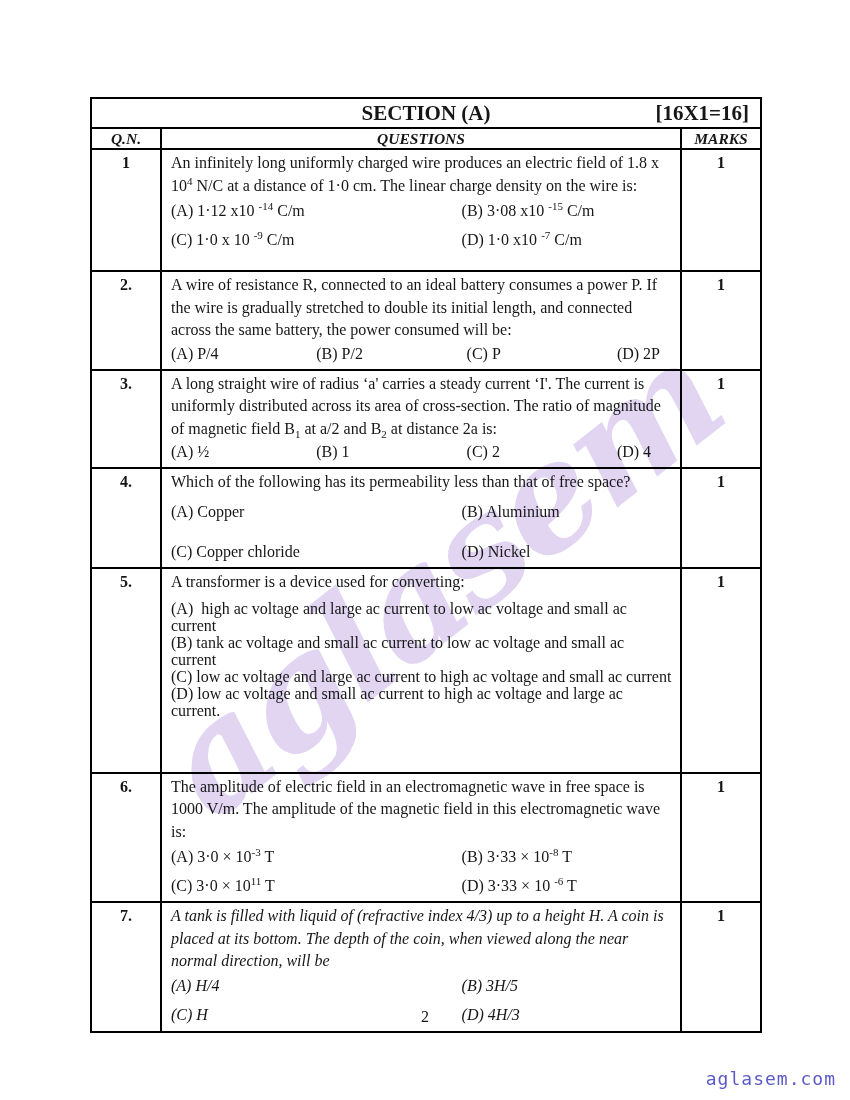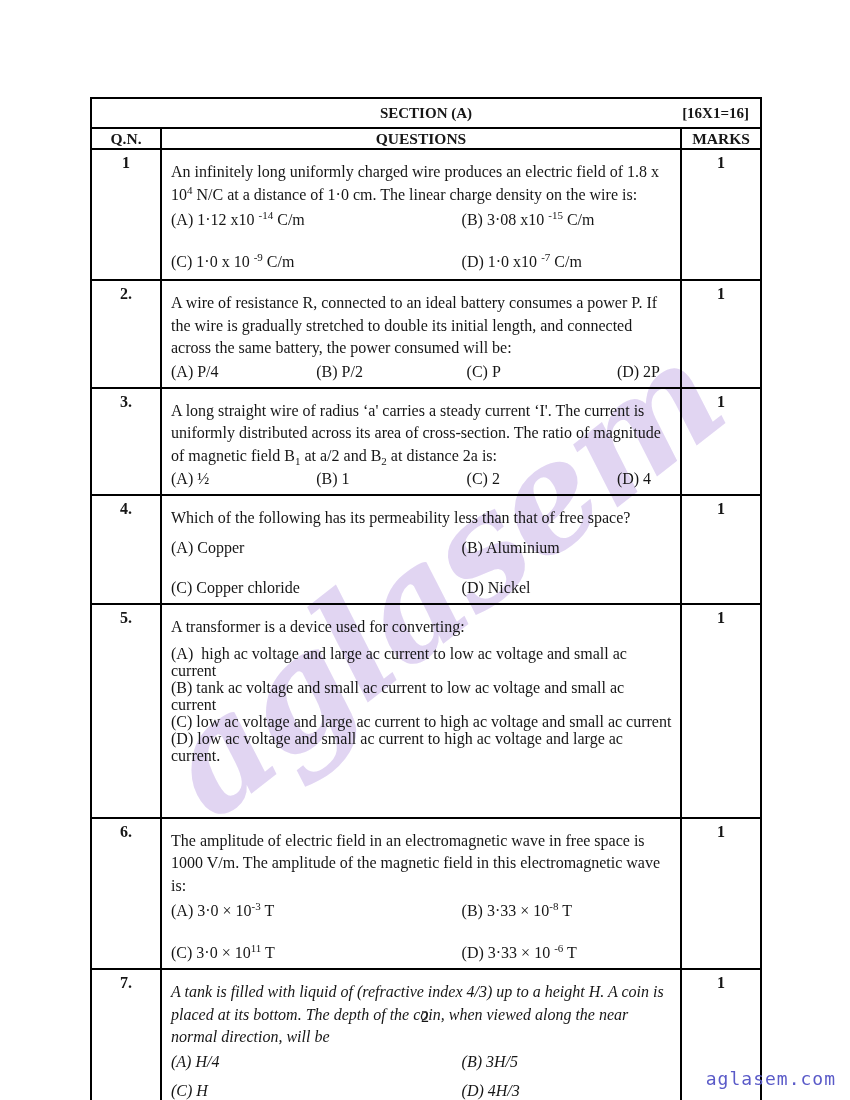"SECTION (A)" .section-band { font-size: 15px -> 21px }
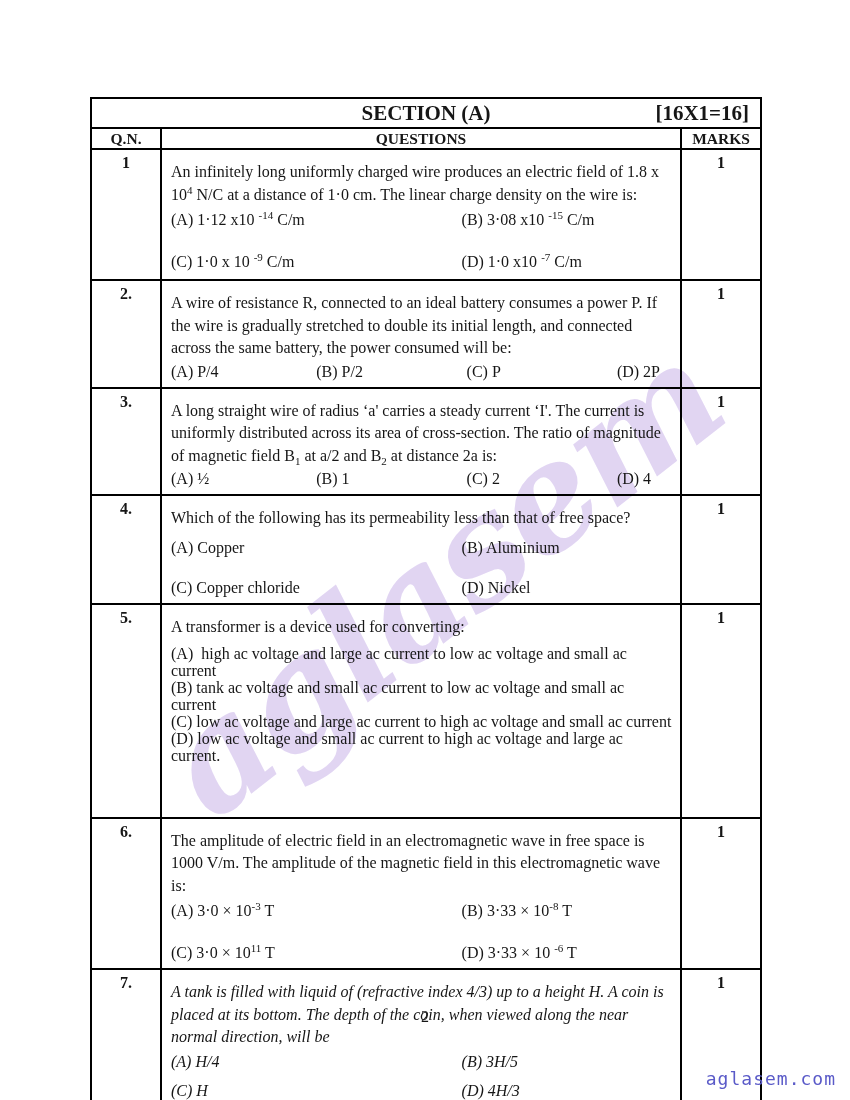"Q.N." .head-row th { font-style: none -> italic }
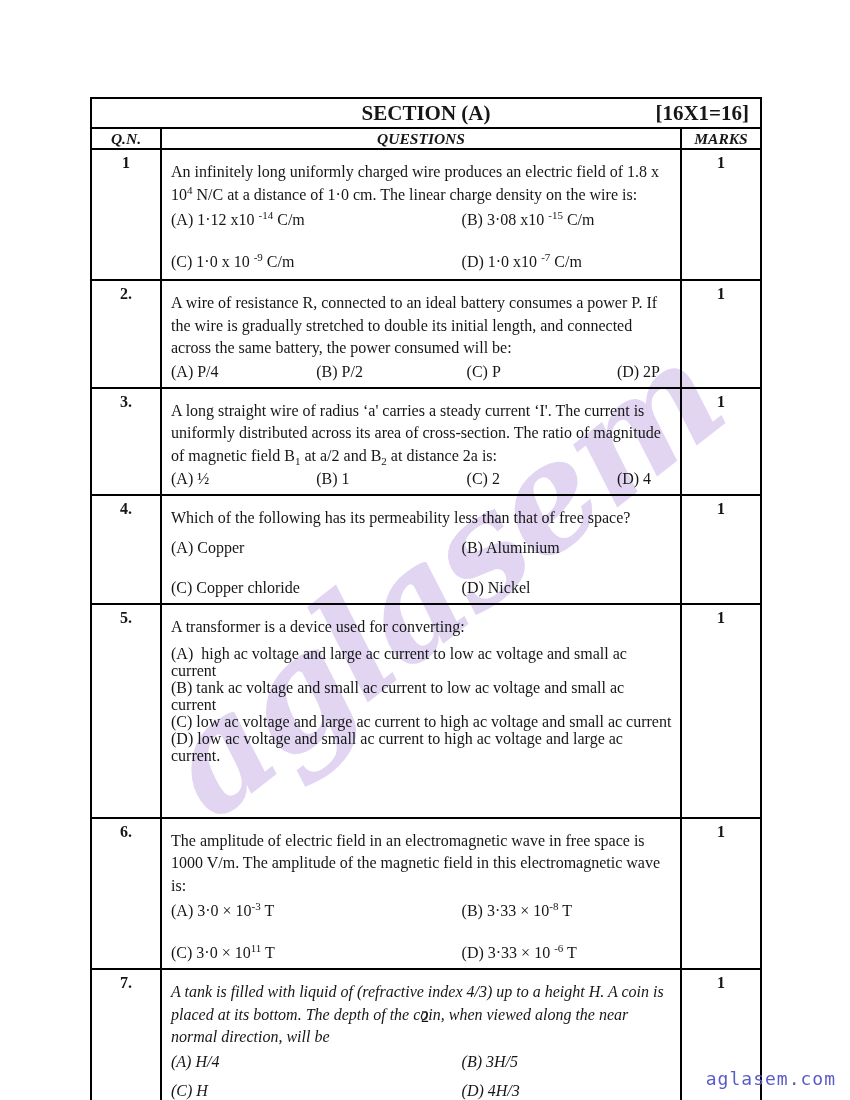"An infinitely long uniformly charged" td.qcell { padding: 11px 8px 4px 9px -> 2px 8px 4px 9px }
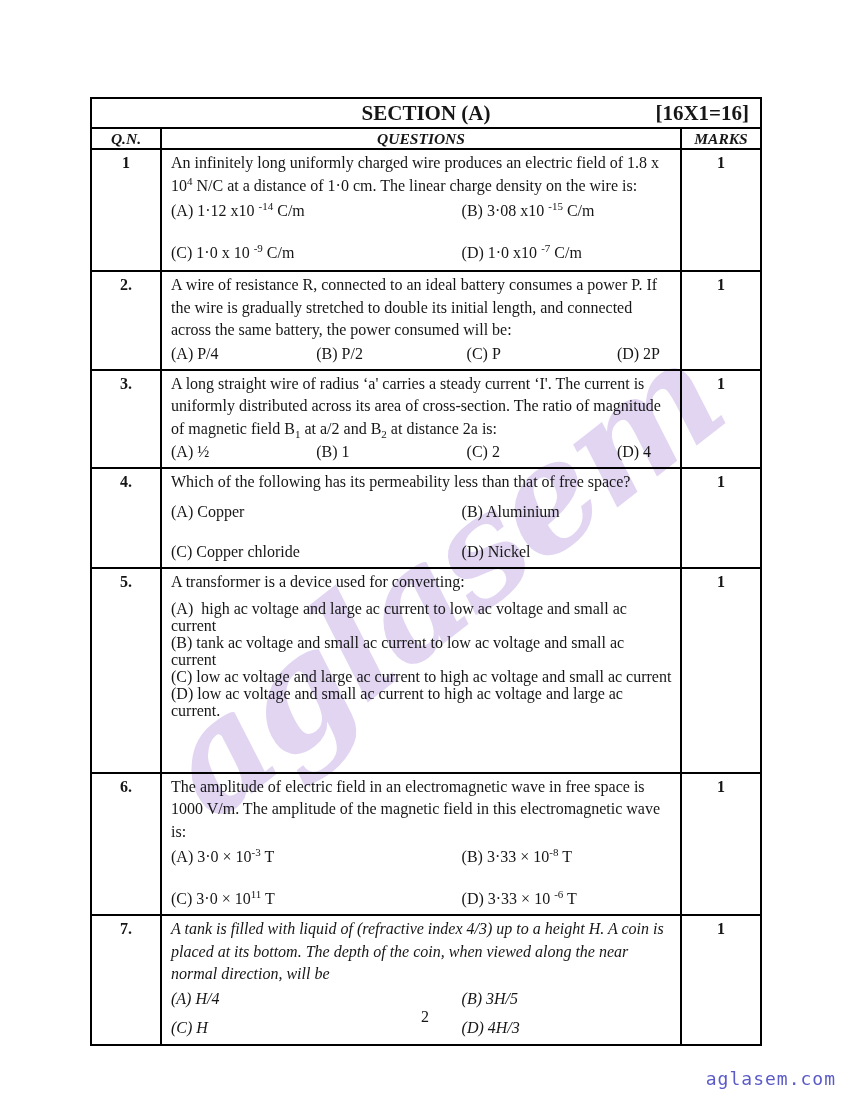"(A) 1·12 x10 -14 C/m" .opts-2col { row-gap: 20px -> 7px }
